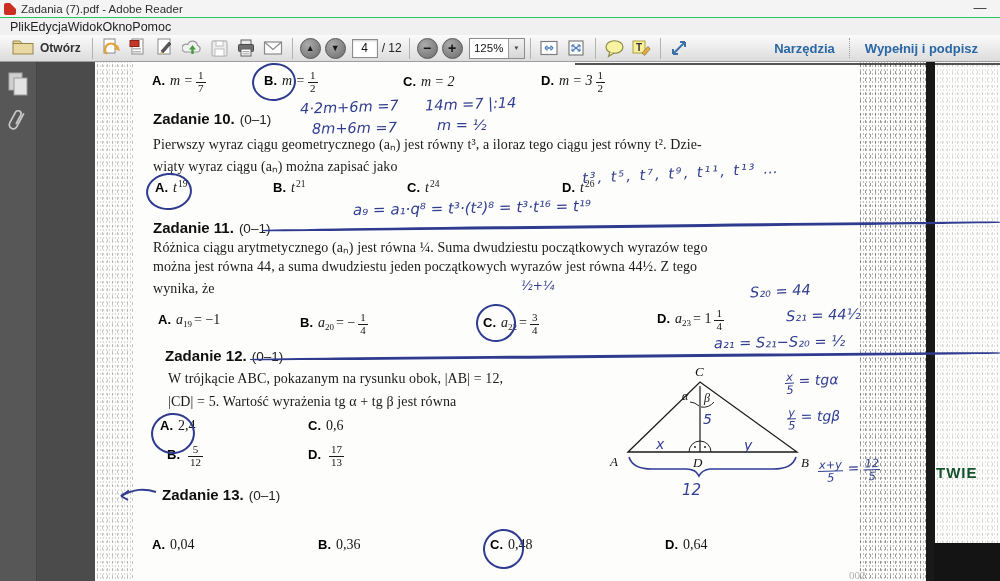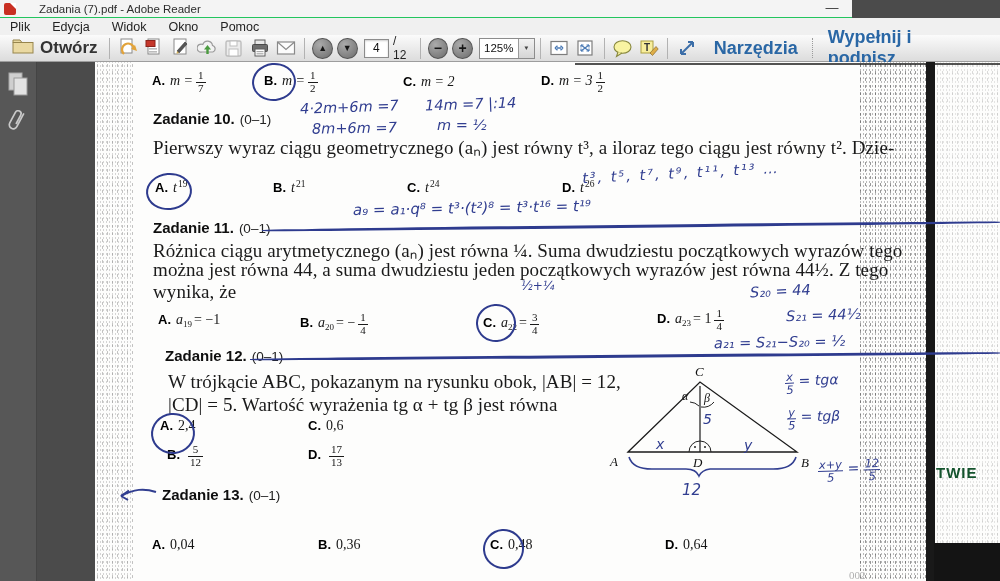"Zadania (7).pdf - Adobe Reader" .titlebar { gap: 18px -> none; width: 852px -> 1000px }
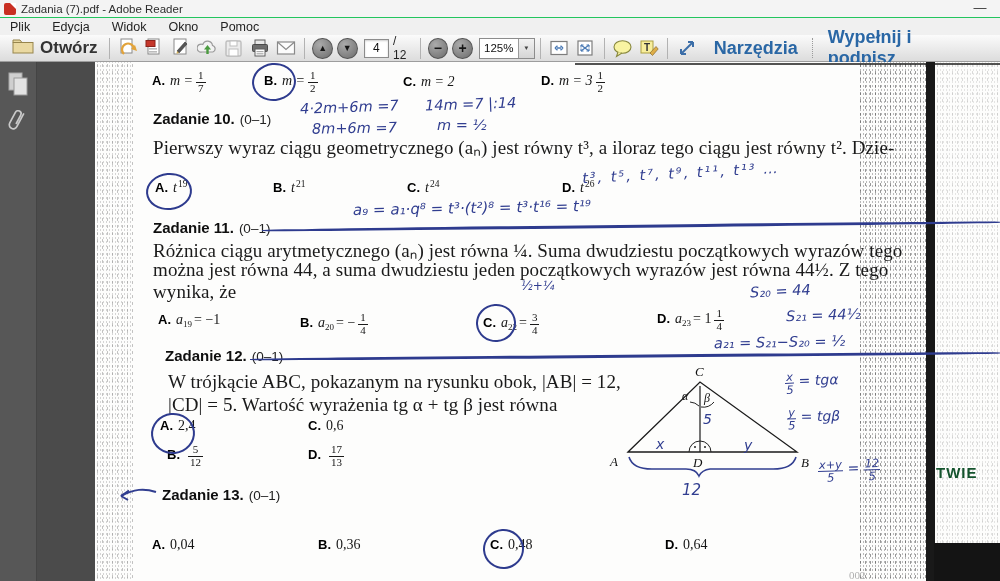"Plik" .menubar { gap: 22px -> none }
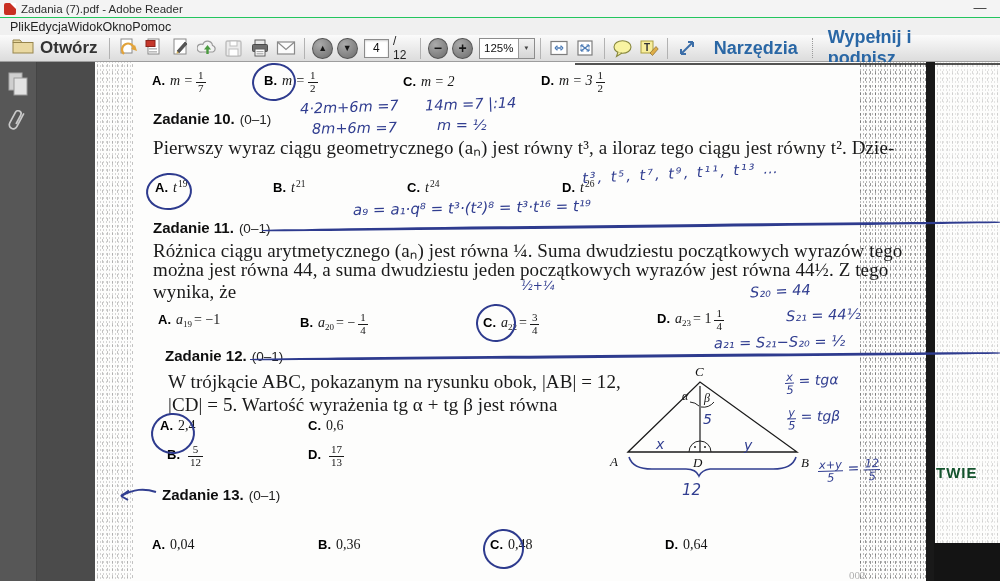"Otwórz" .tb-open span { font-size: 17px -> 12px }
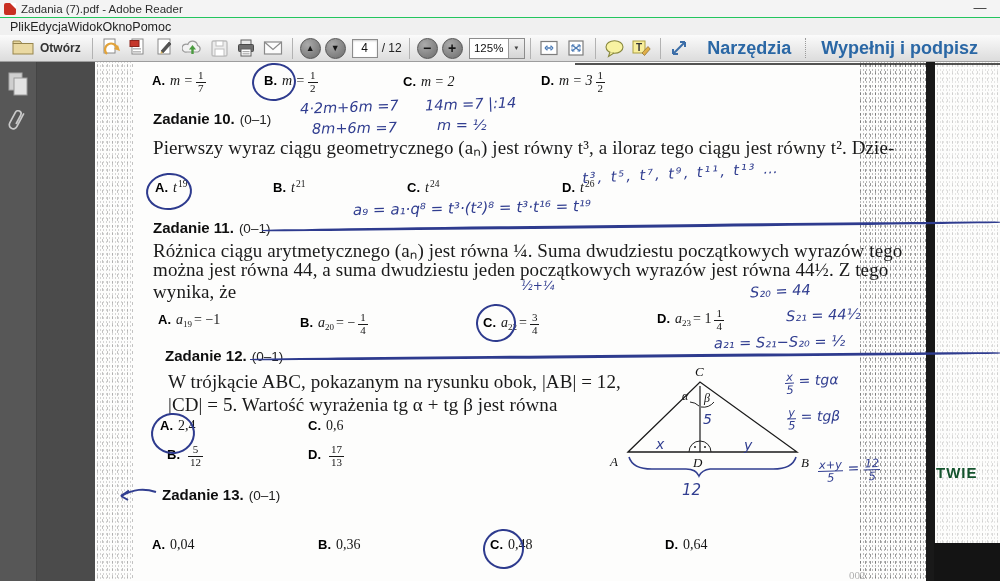"Narzędzia" .tb-link { font-size: 18px -> 13px }
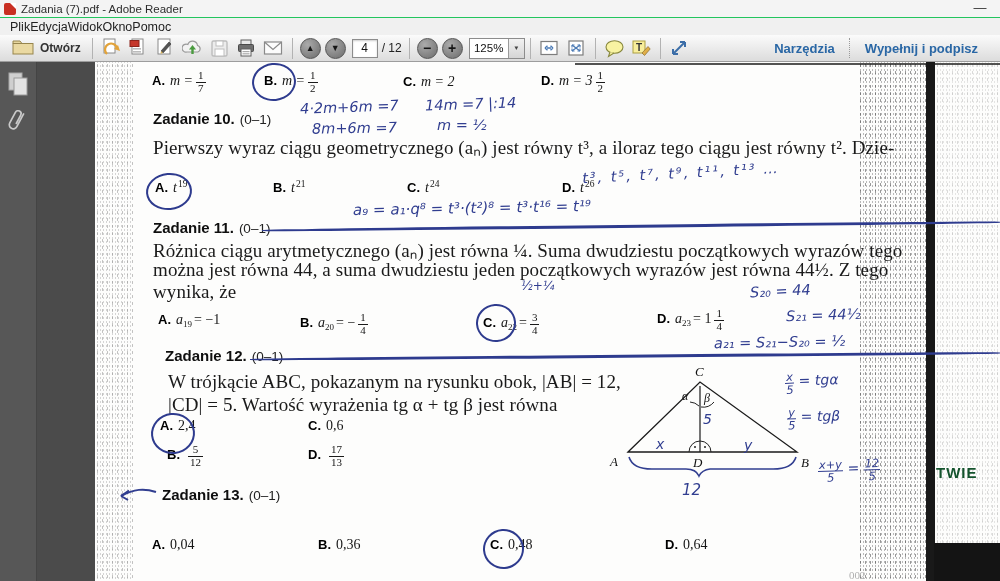"Pierwszy wyraz ciągu geometrycznego (aₙ)" .body { font-size: 19px -> 14px }
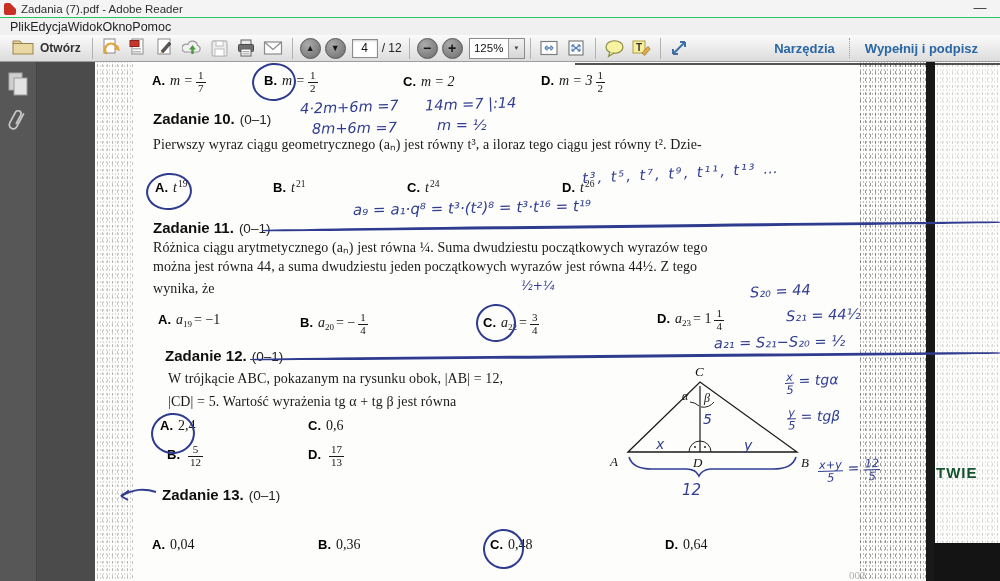"wiąty wyraz ciągu (aₙ) można" div.body { html: none -> <div>wiąty wyraz ciągu (aₙ) można zapisać jako</div> }
